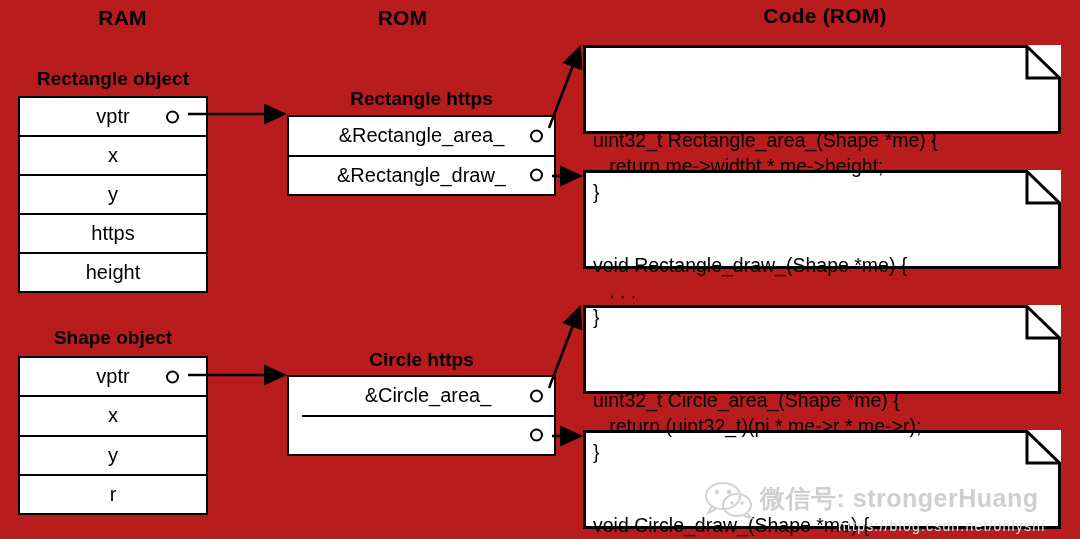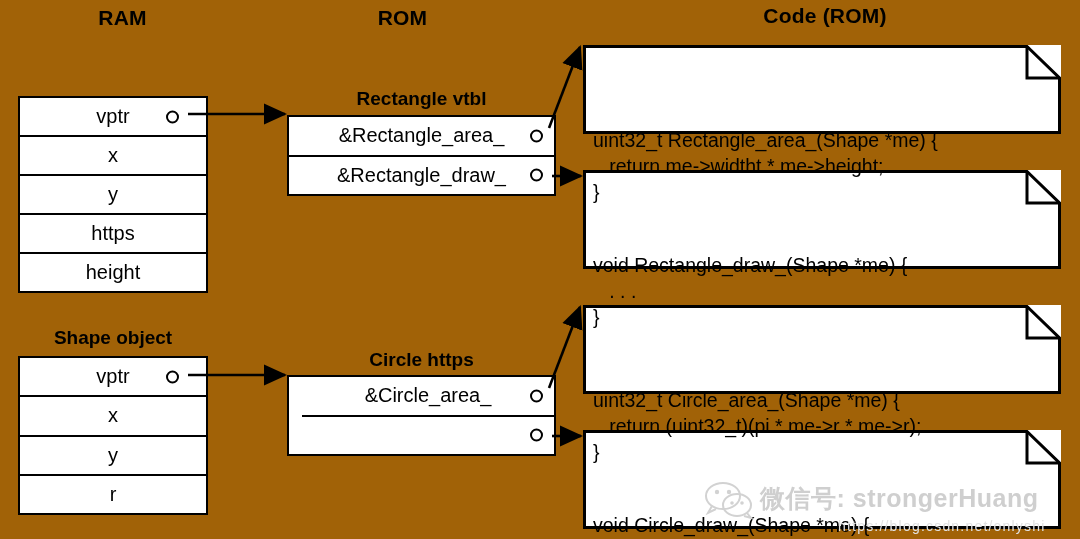"RAM" #canvas { background: #a16207 -> #b91c1c }
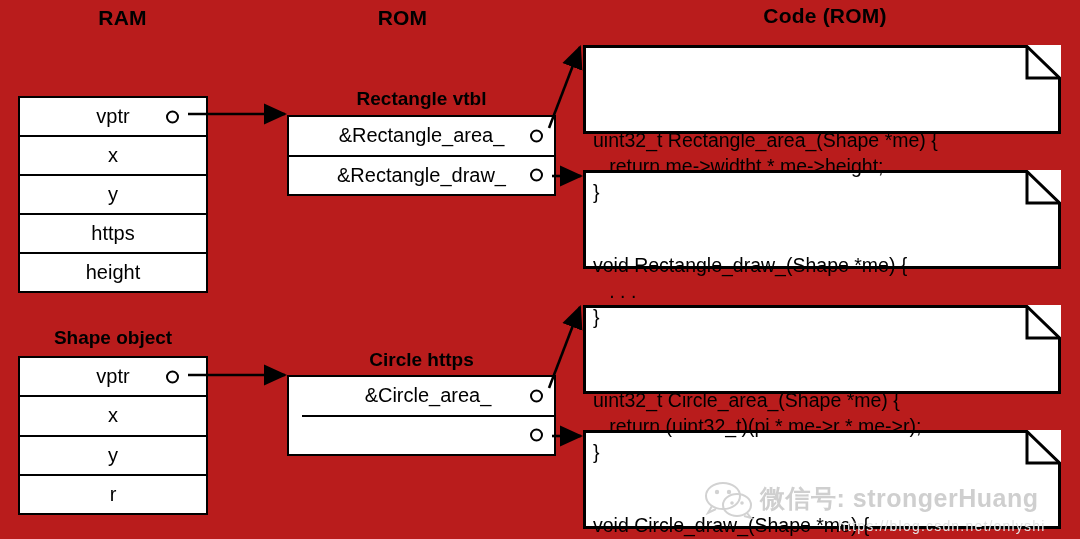"Rectangle object" div.box-title { html: none -> <div>Rectangle object</div> }
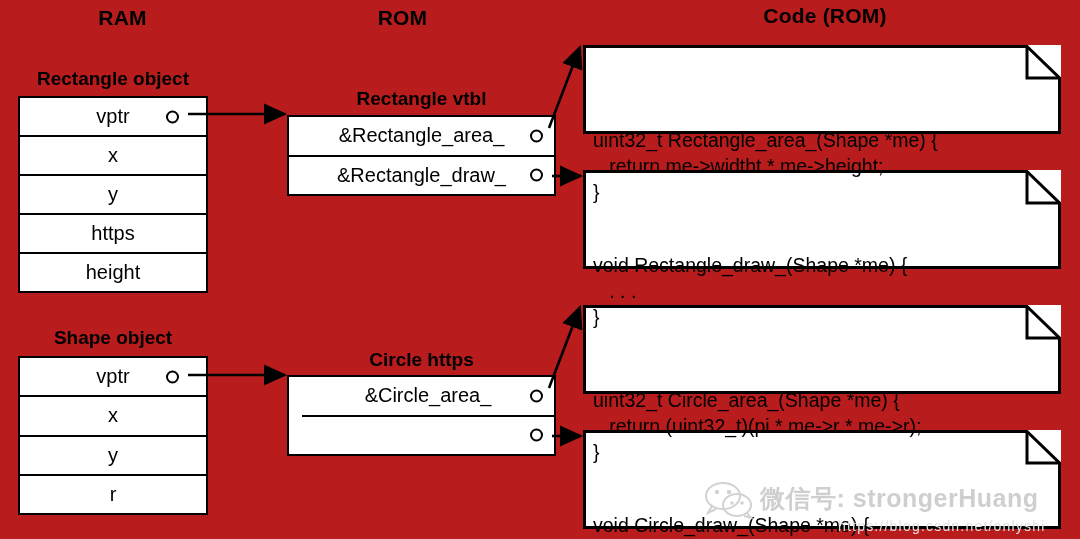"Rectangle vtbl" div.box-title { text: vtbl -> https }
